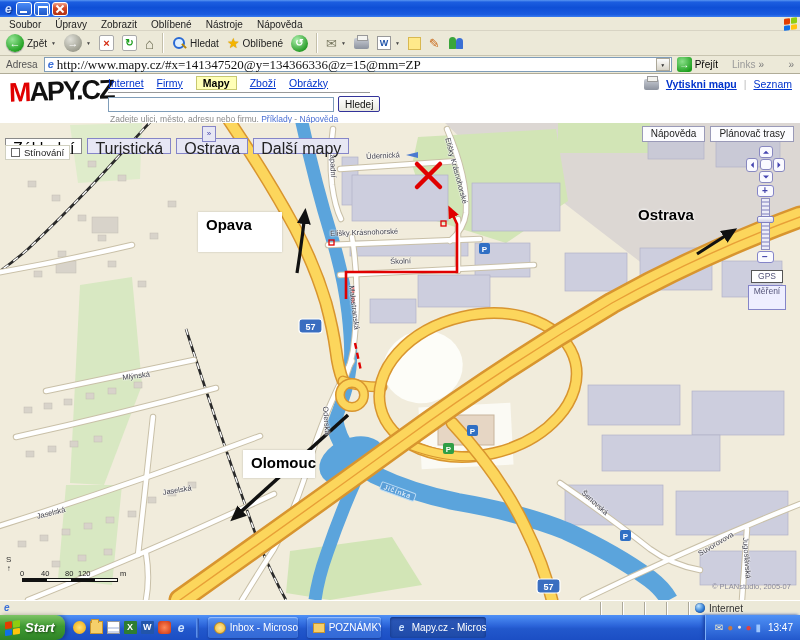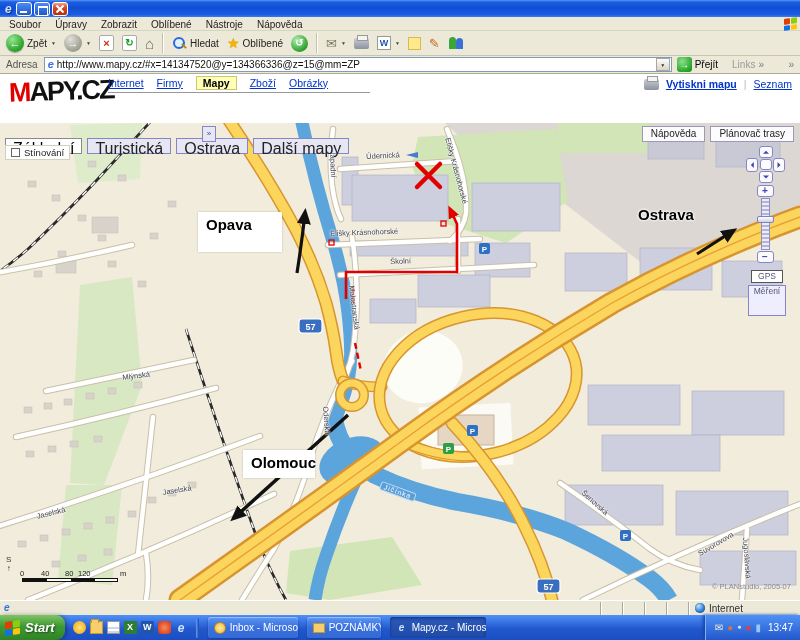"http://www.mapy.cz/#x=141347520@y=134366" .addr-url { font-family: Liberation Sans, sans-serif -> Liberation Serif, serif; font-size: 10px -> 13px }
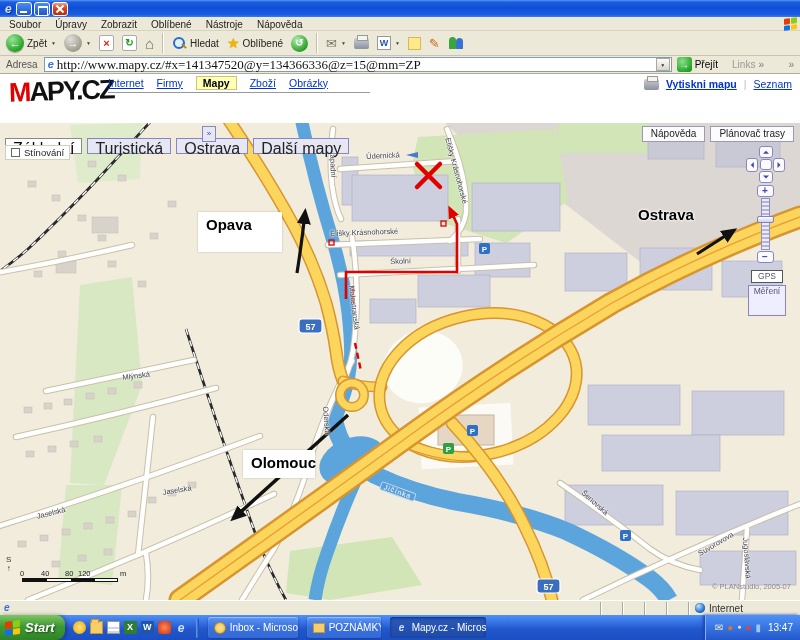"Hledej" div.search-row { html: none -> <div> <input> <button>Hledej</button> </div> }
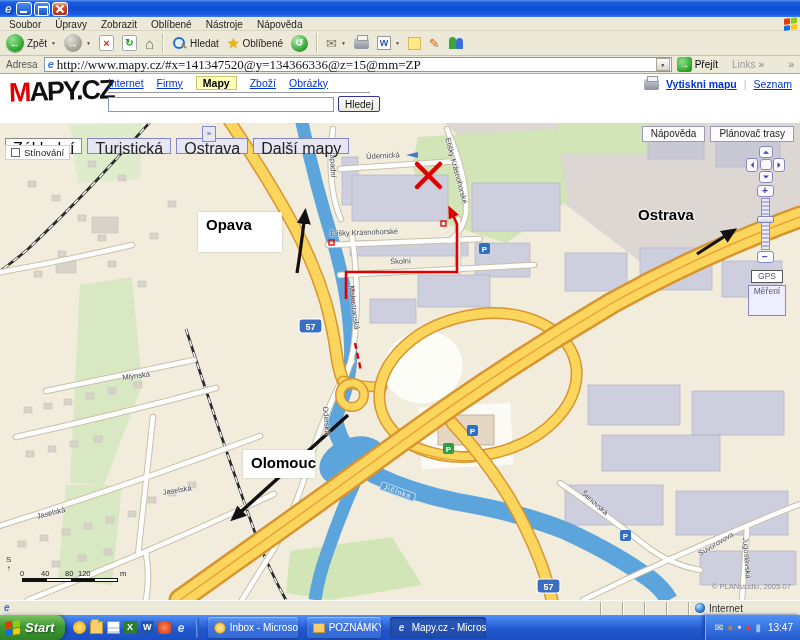"Zadejte ulici, město, adresu nebo" div.hint { html: none -> <div> <span>Zadejte ulici, město, adresu nebo firmu.</span> <a>Příklady</a> <span>-</span> <a>Nápověda</a> </div> }
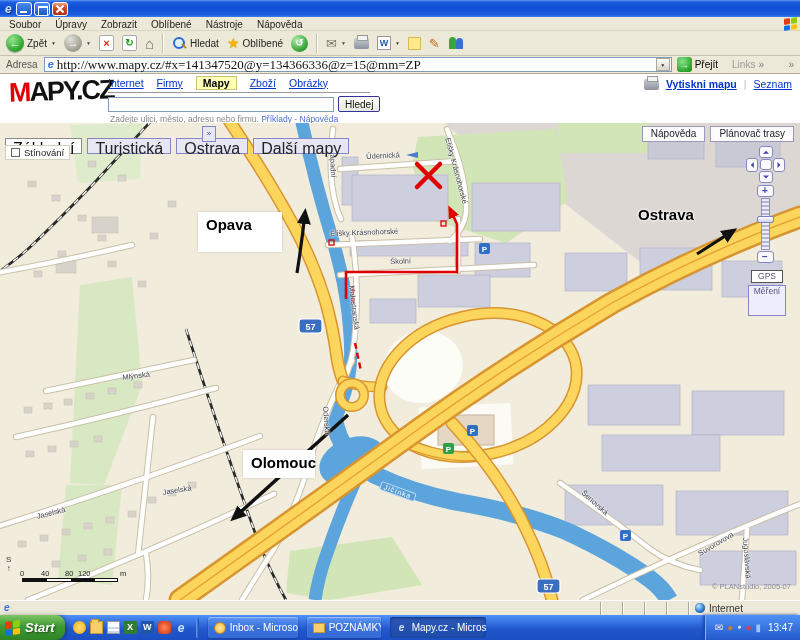"Měření" .measbtn { height: 31px -> 25px }
